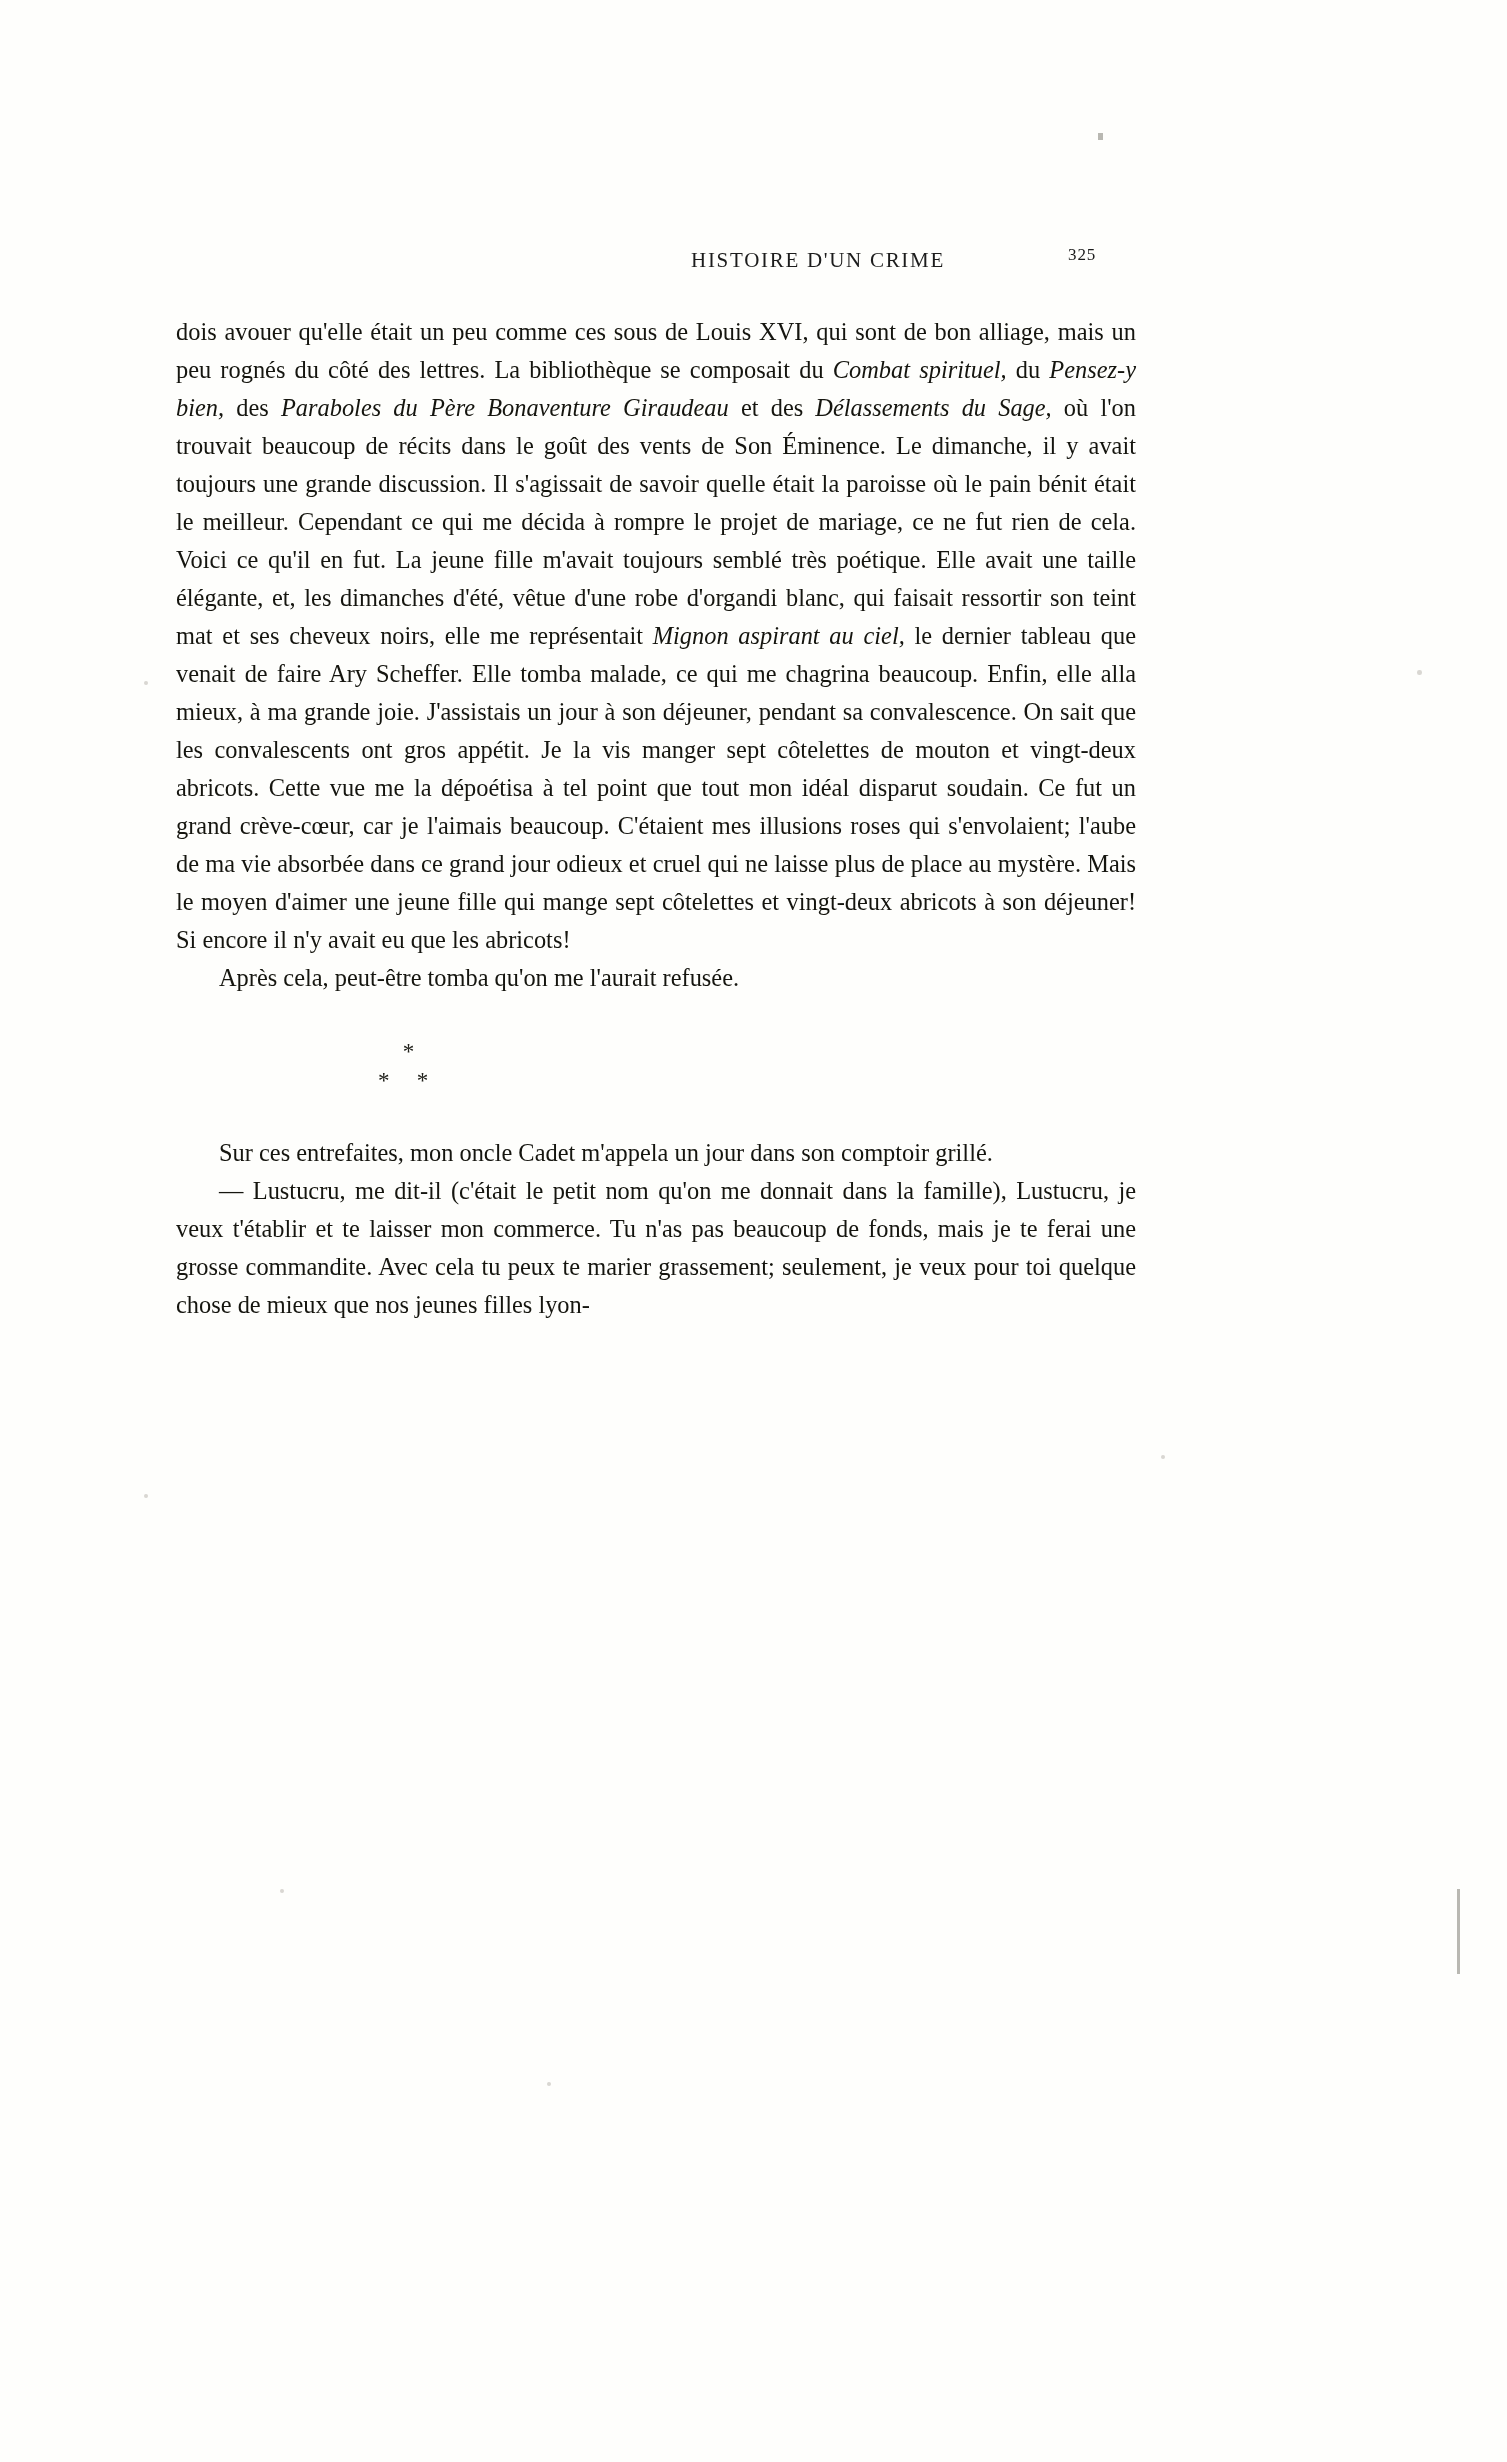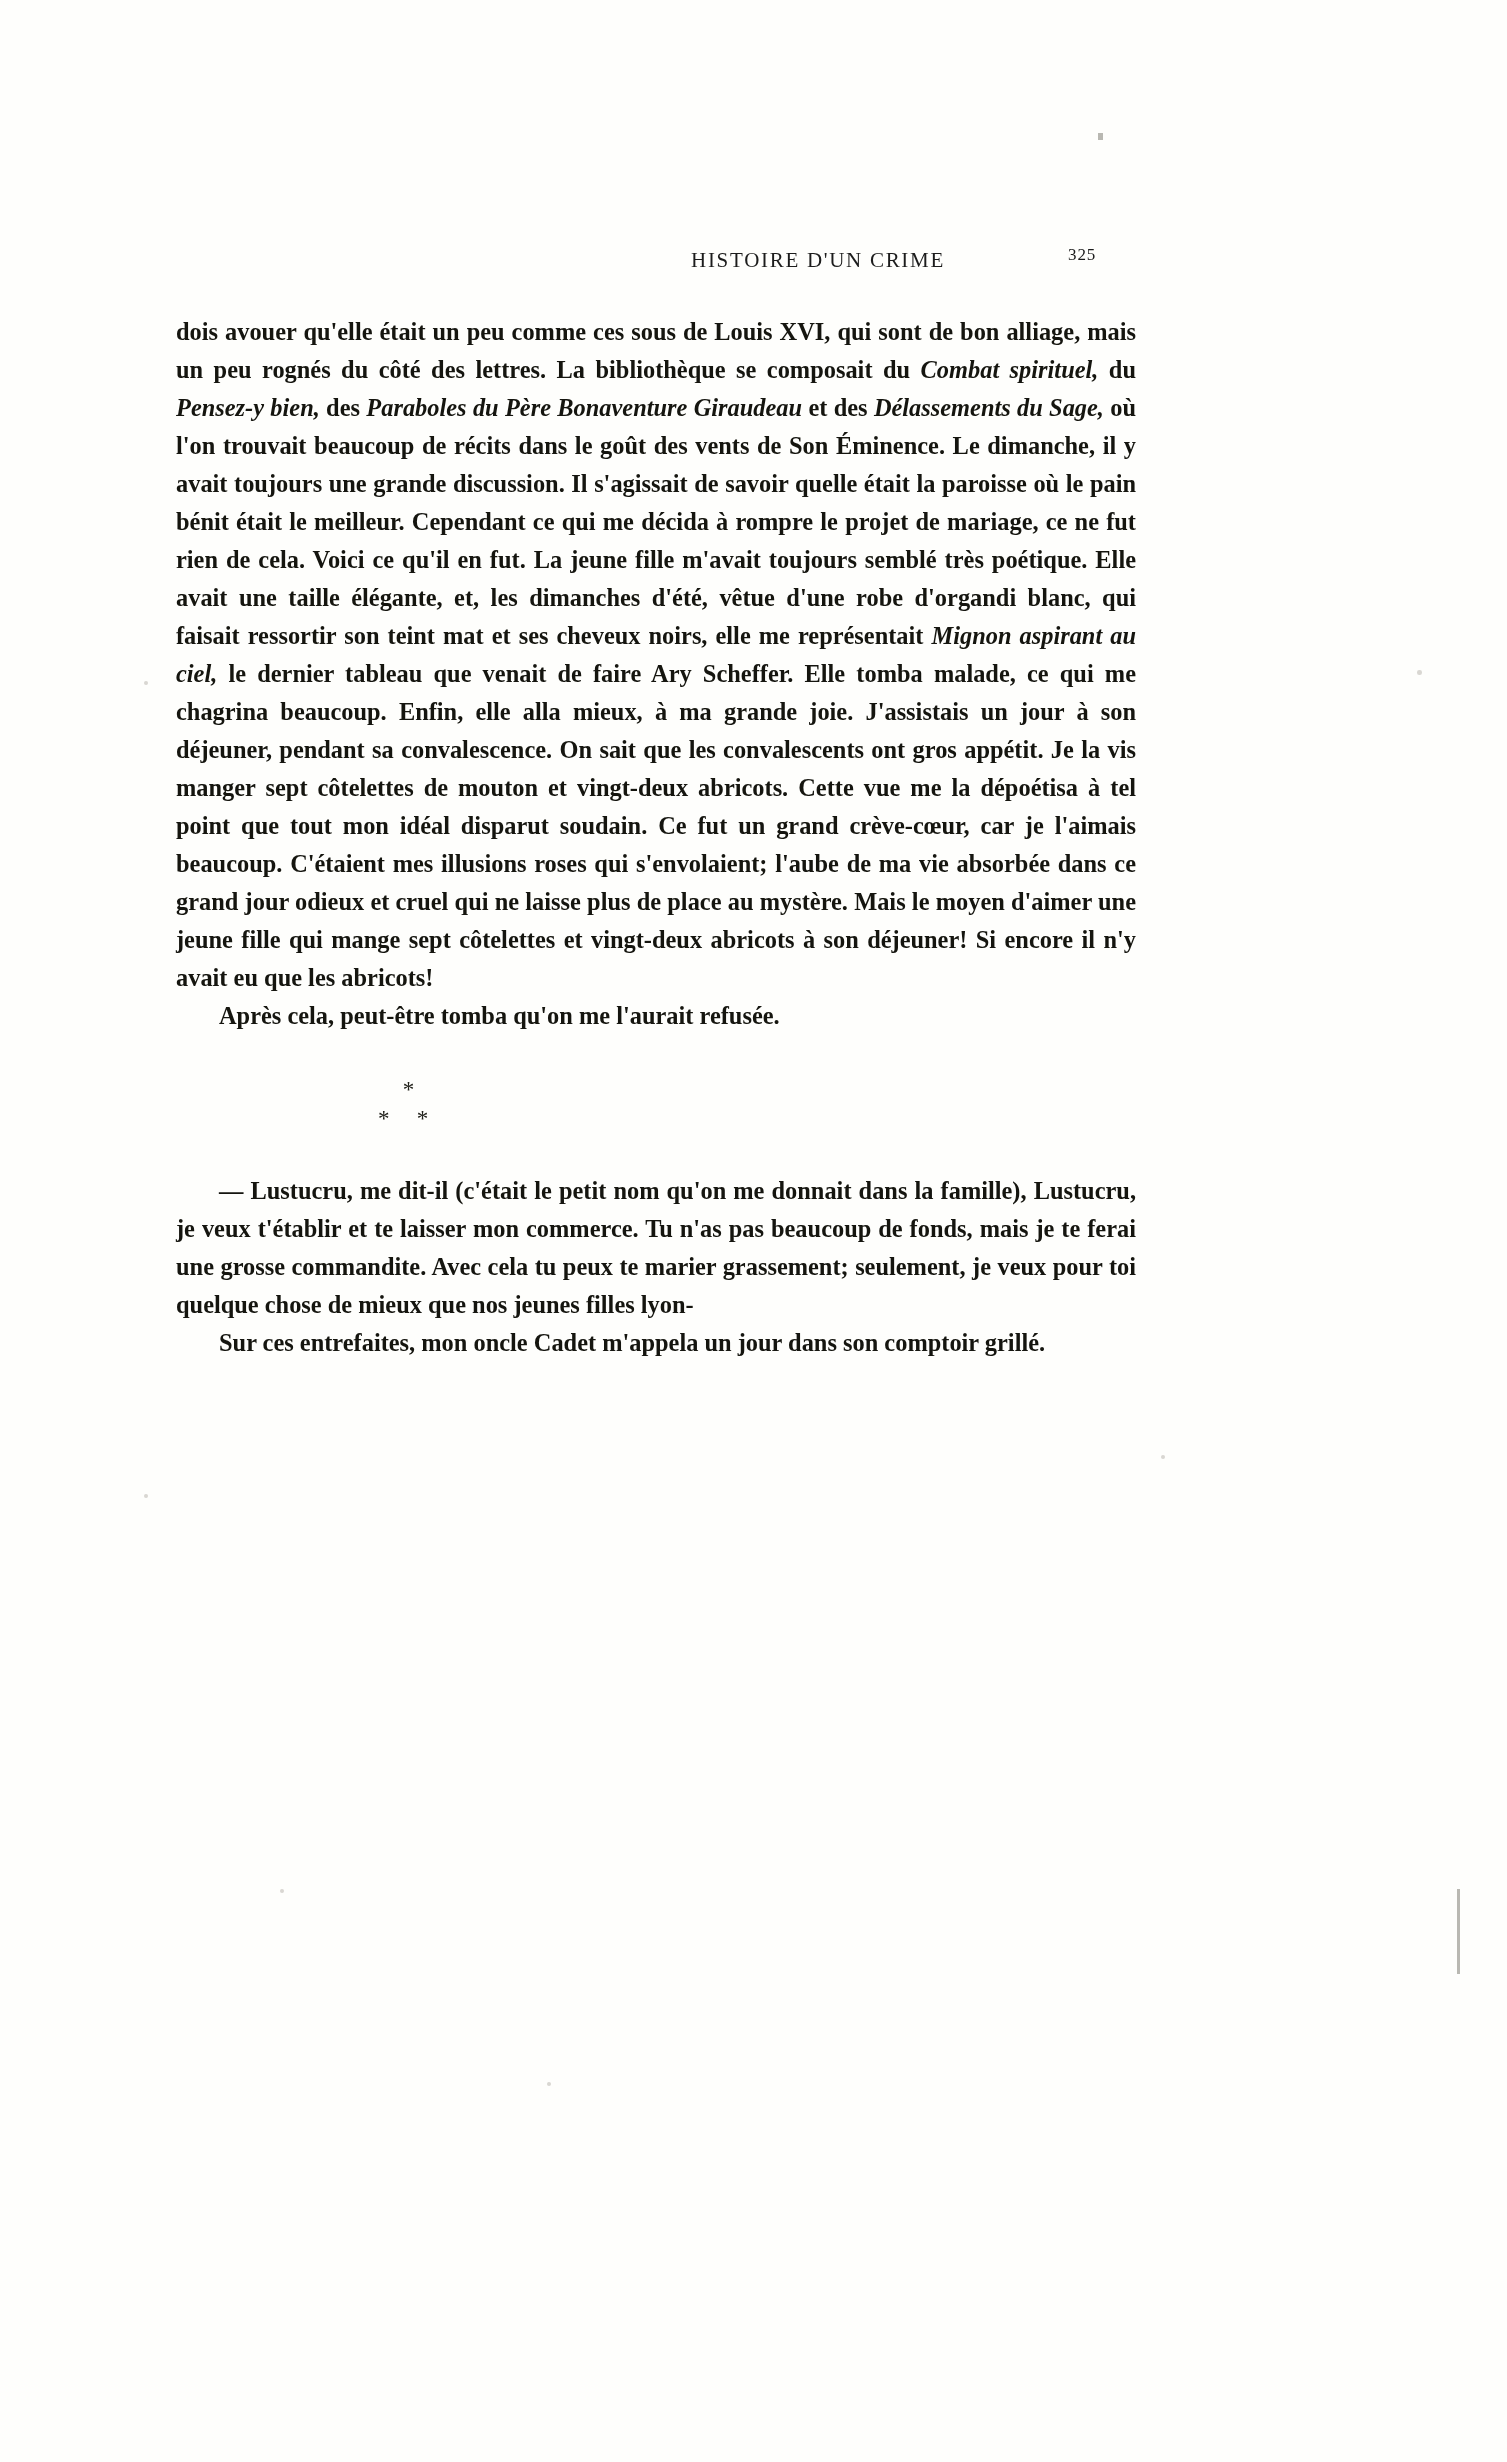"dois avouer qu'elle était un" .body-text p { font-weight: bold -> none }
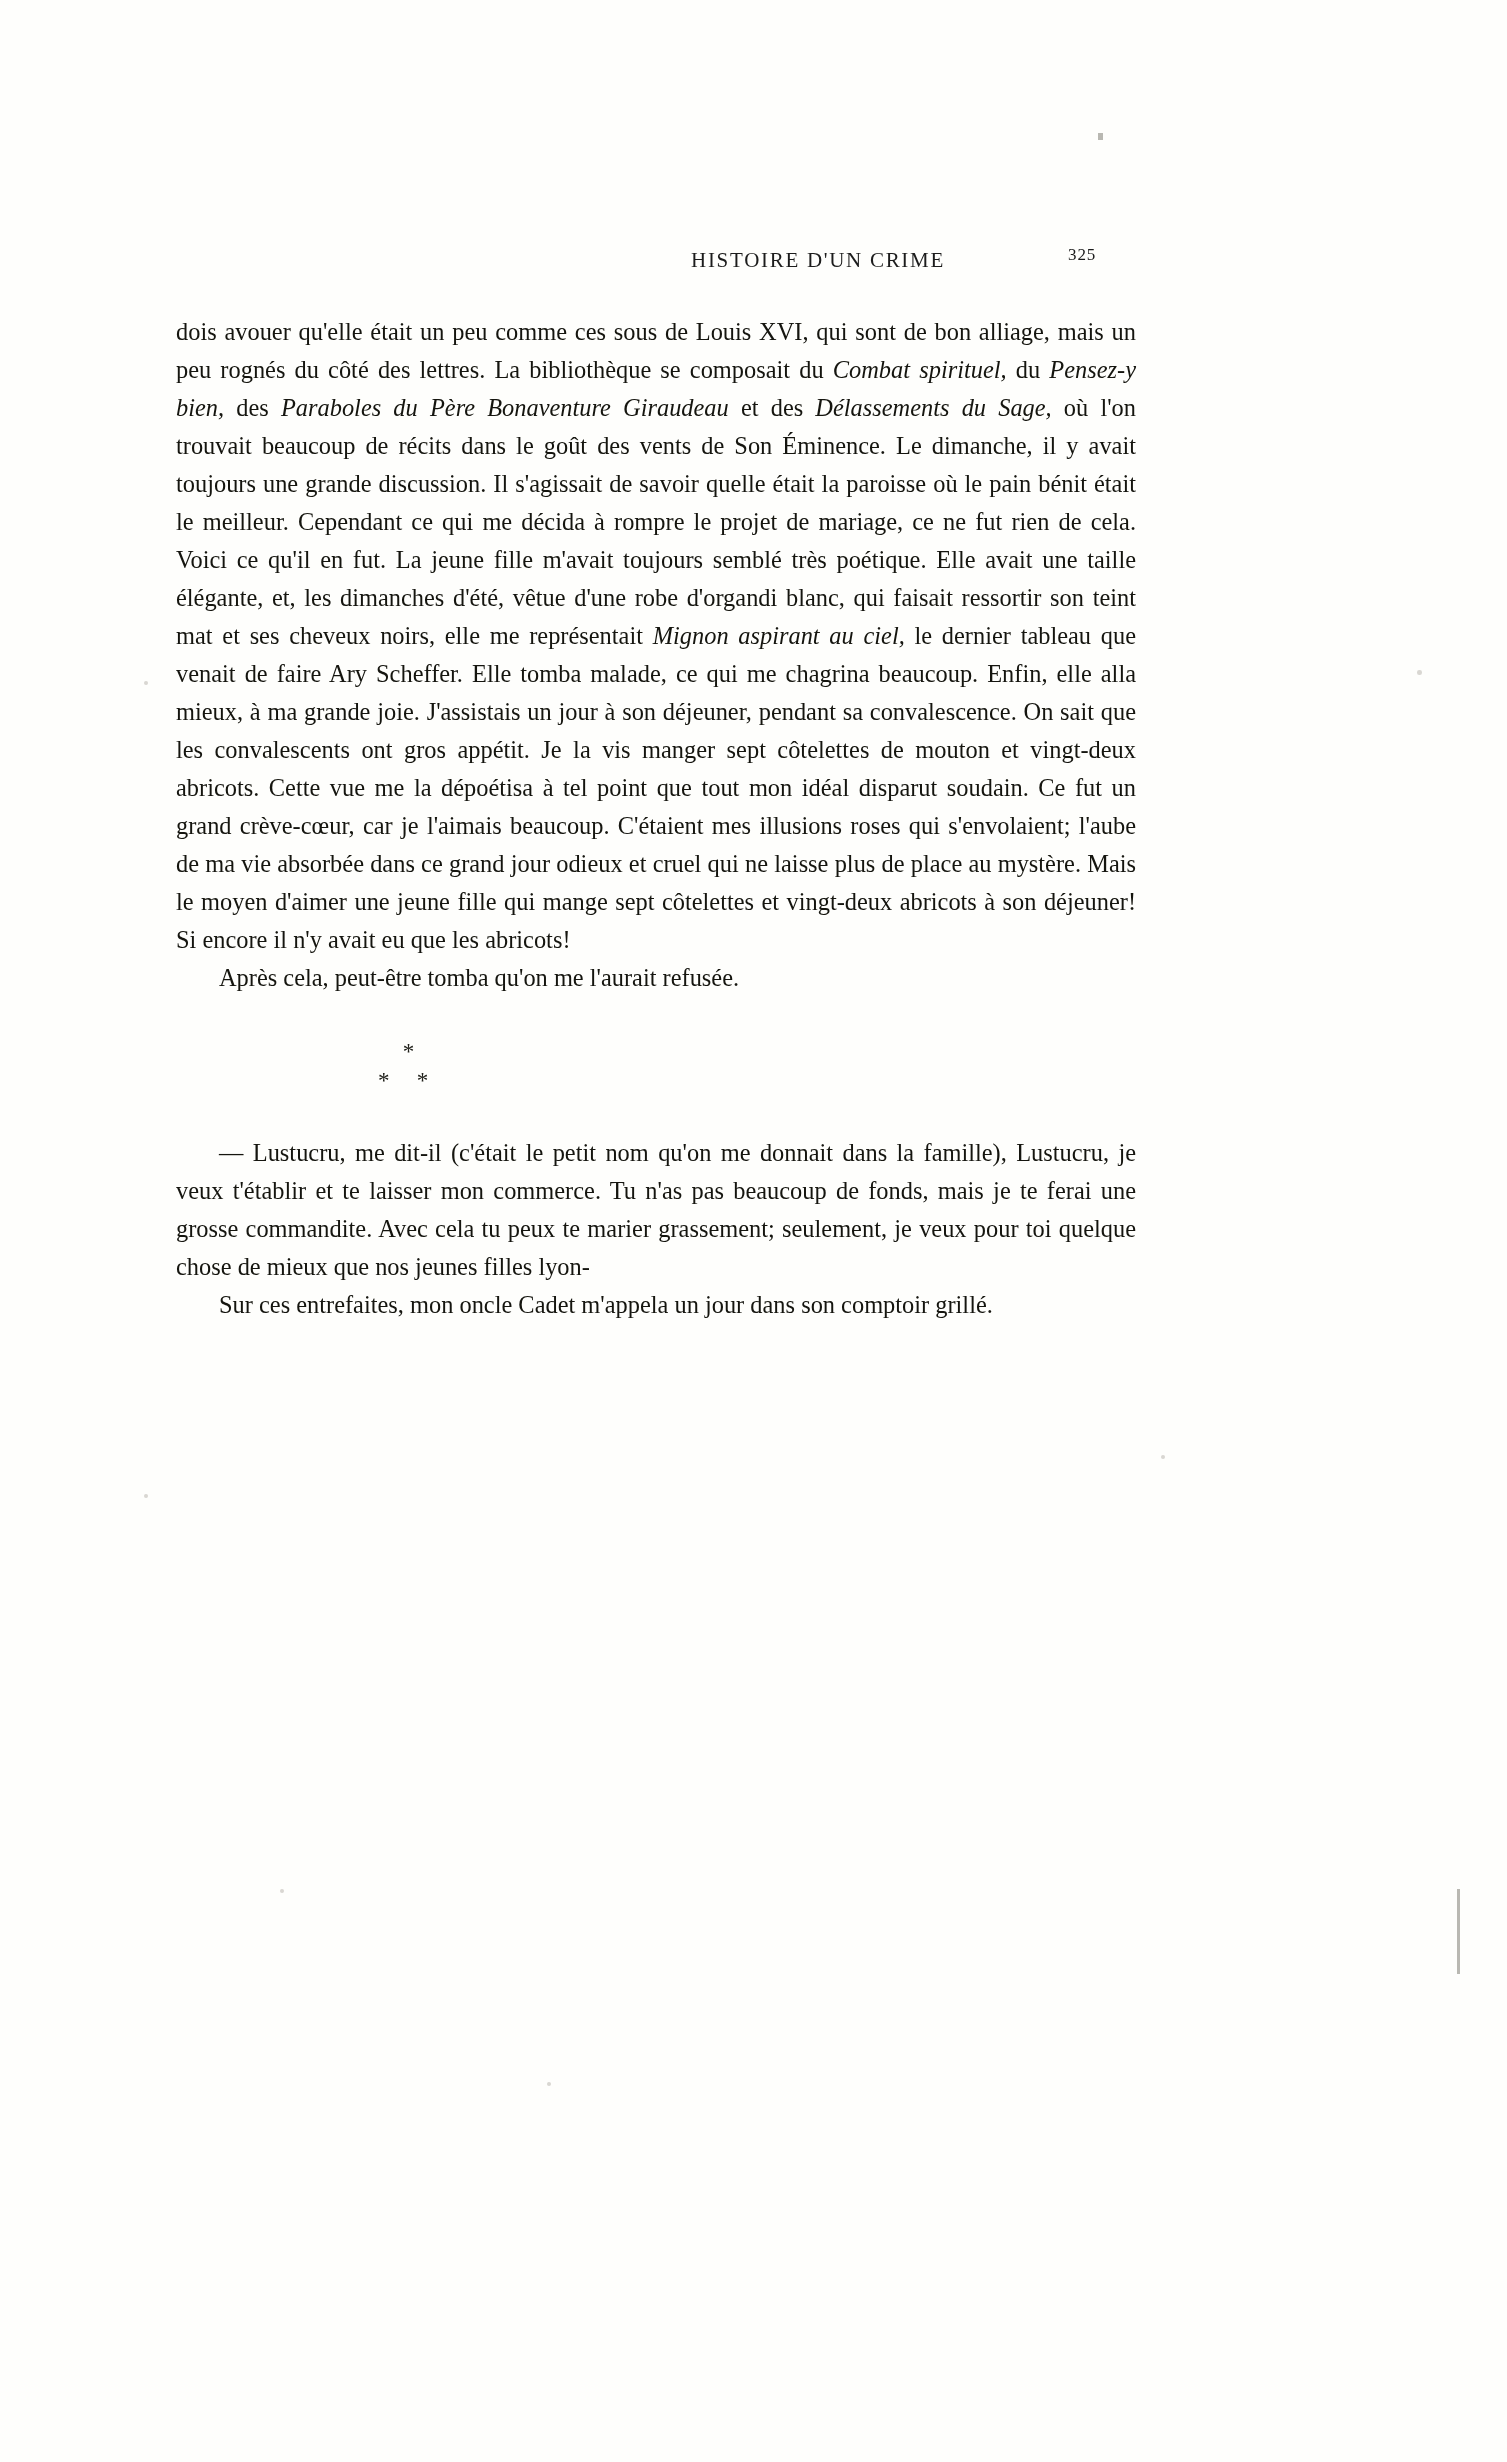"— Lustucru, me dit-il (c'était" p.indent { order: before "Sur ces entrefaites, mon oncle" -> after "Sur ces entrefaites, mon oncle" }
